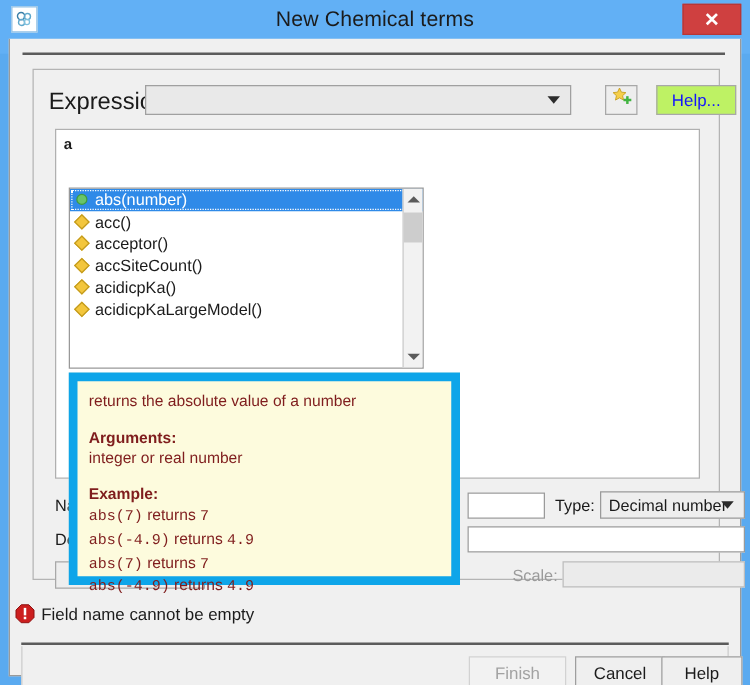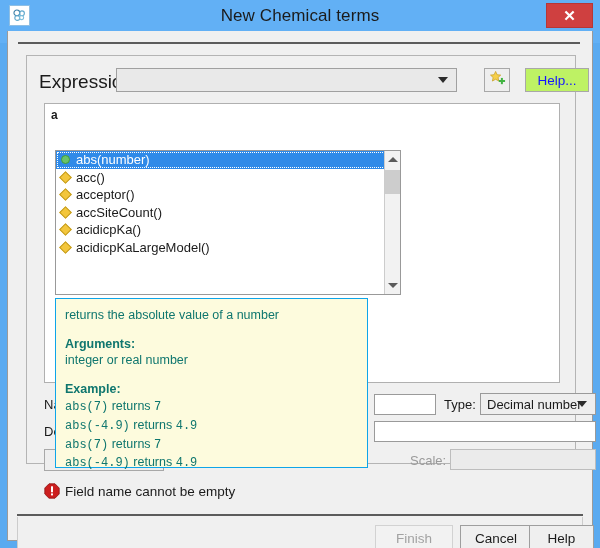"abs(number)" .ac-list { width: 346px -> 284px }
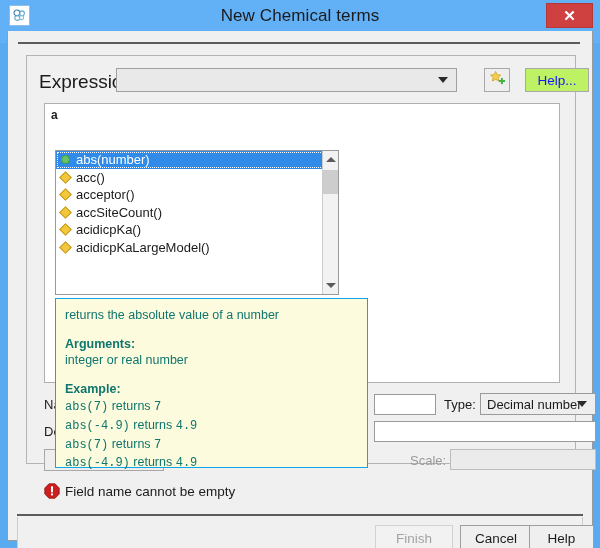"returns the absolute value of" .ac-doc { border: 1px solid #0ea5e9 -> 7px solid #0ea5e9; color: #0f766e -> #7f1d1d }
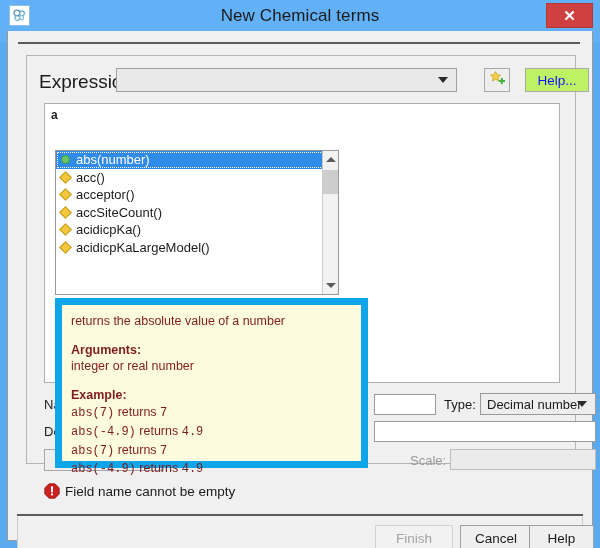"Field name cannot be empty" .error-row { left: 36px -> 4px }
